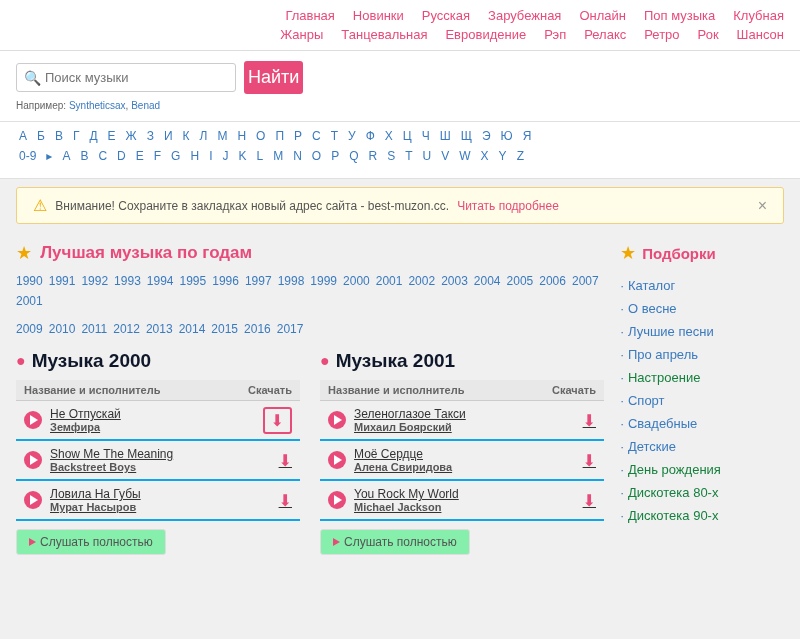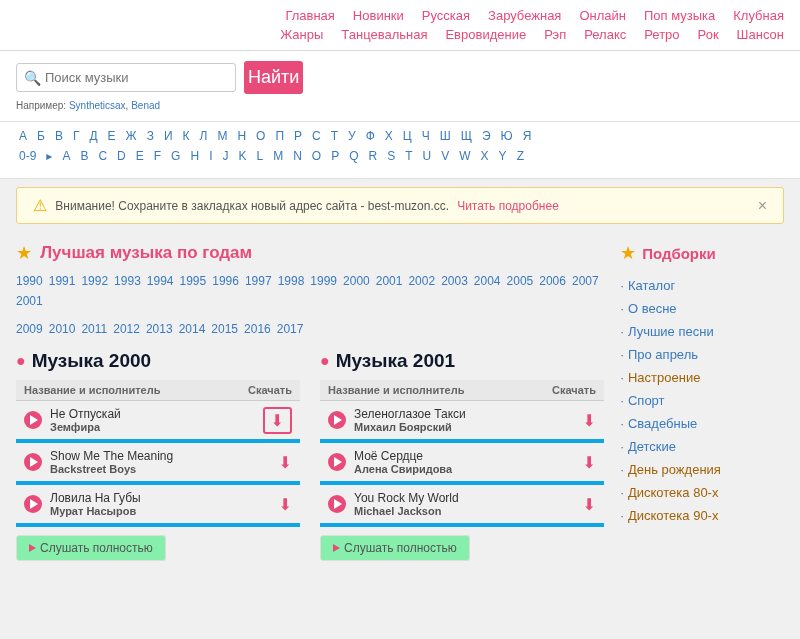"Настроение" .sidebar-link.pink { color: #a16207 -> #15803d }
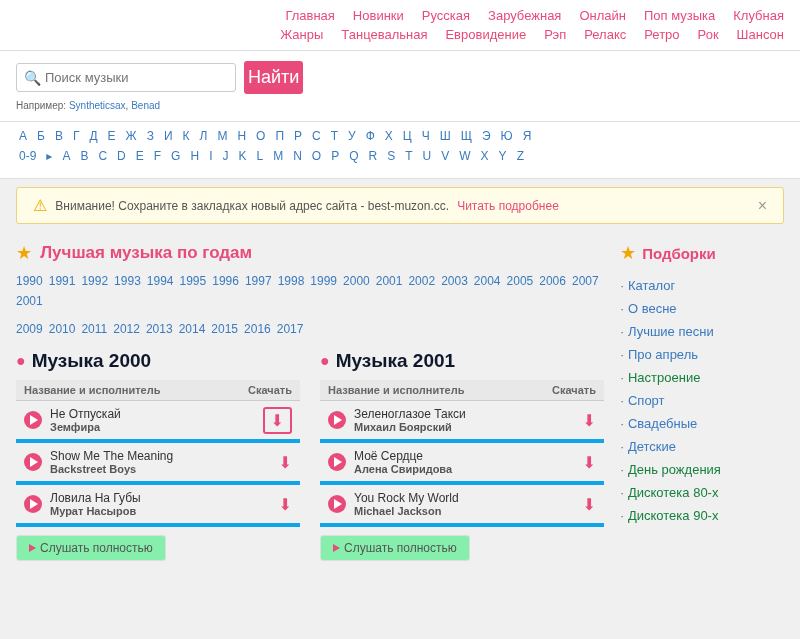"Не Отпускай" .track-table tbody tr { border-bottom: 4px solid #0ea5e9 -> 2px solid #0ea5e9; text-decoration: none -> underline }
